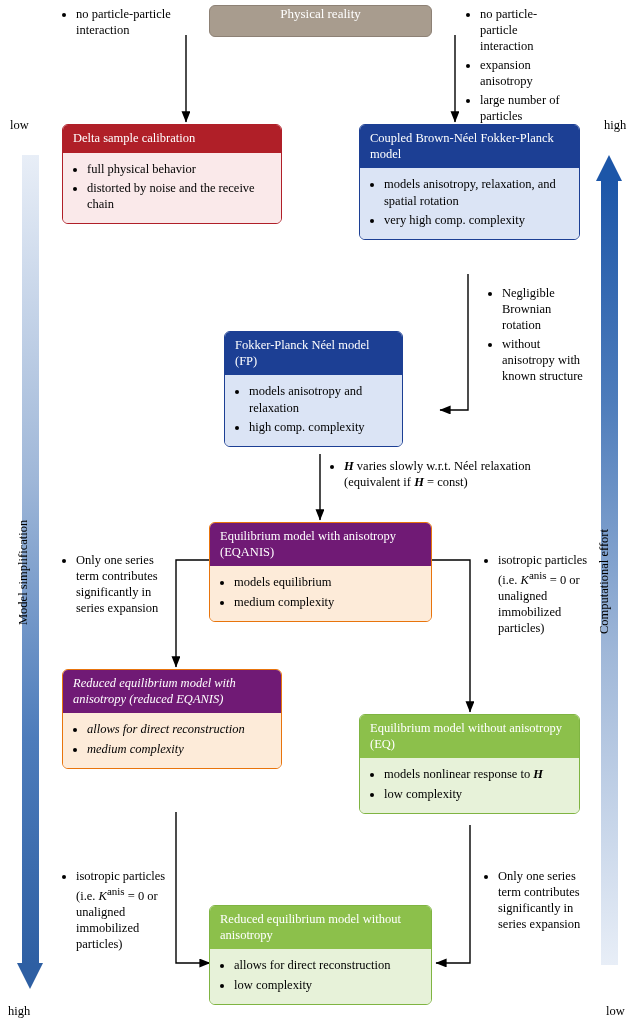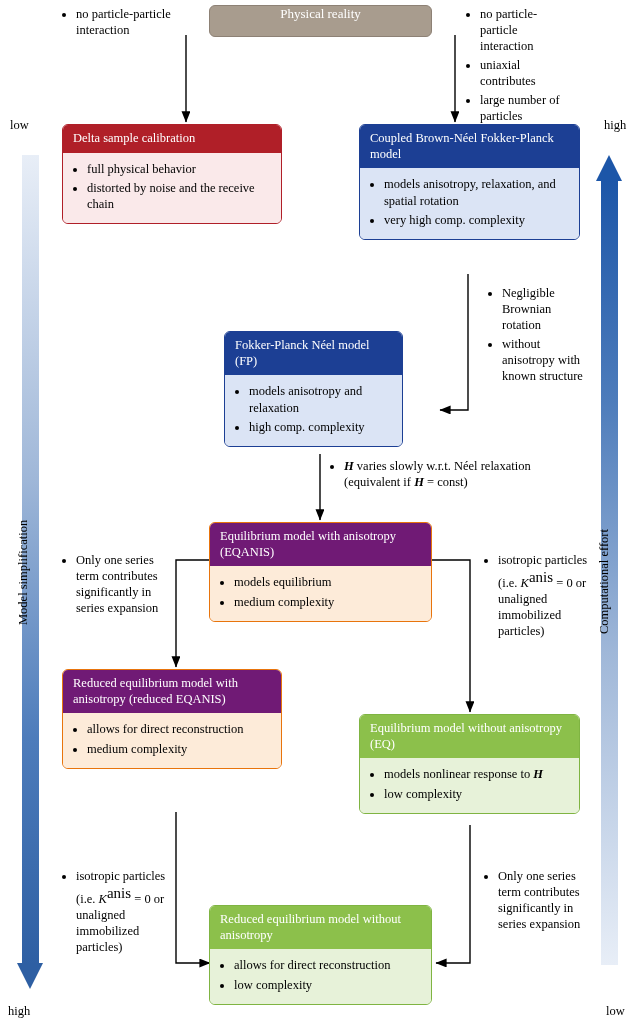"uniaxial contributes" li { text: uniaxial contributes -> expansion anisotropy }
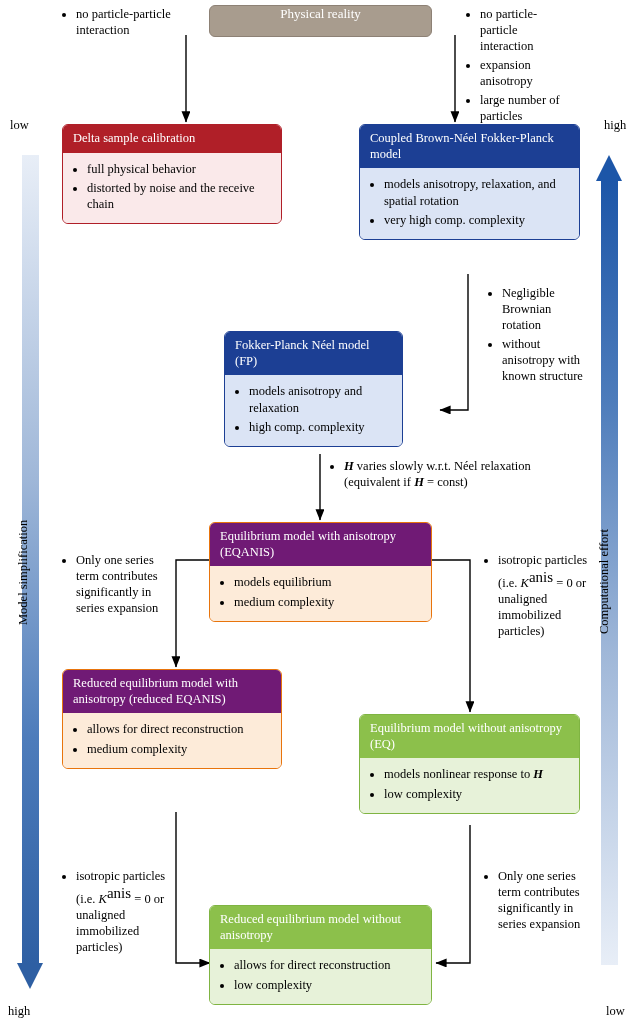"anis" sup { font-size: 15px -> 11px }
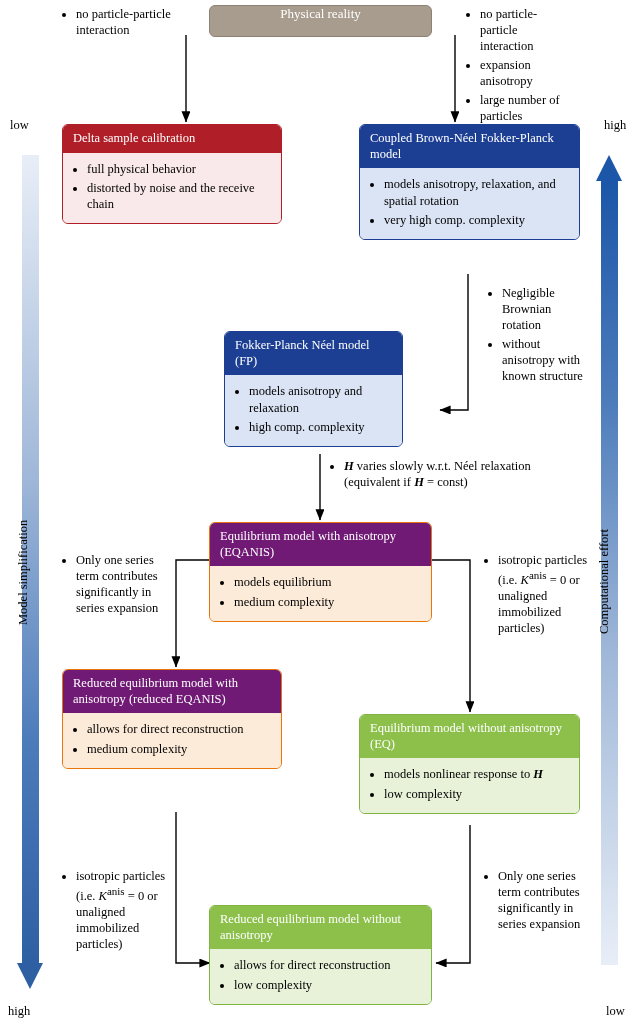"Reduced equilibrium model with" div.box { font-style: none -> italic }
